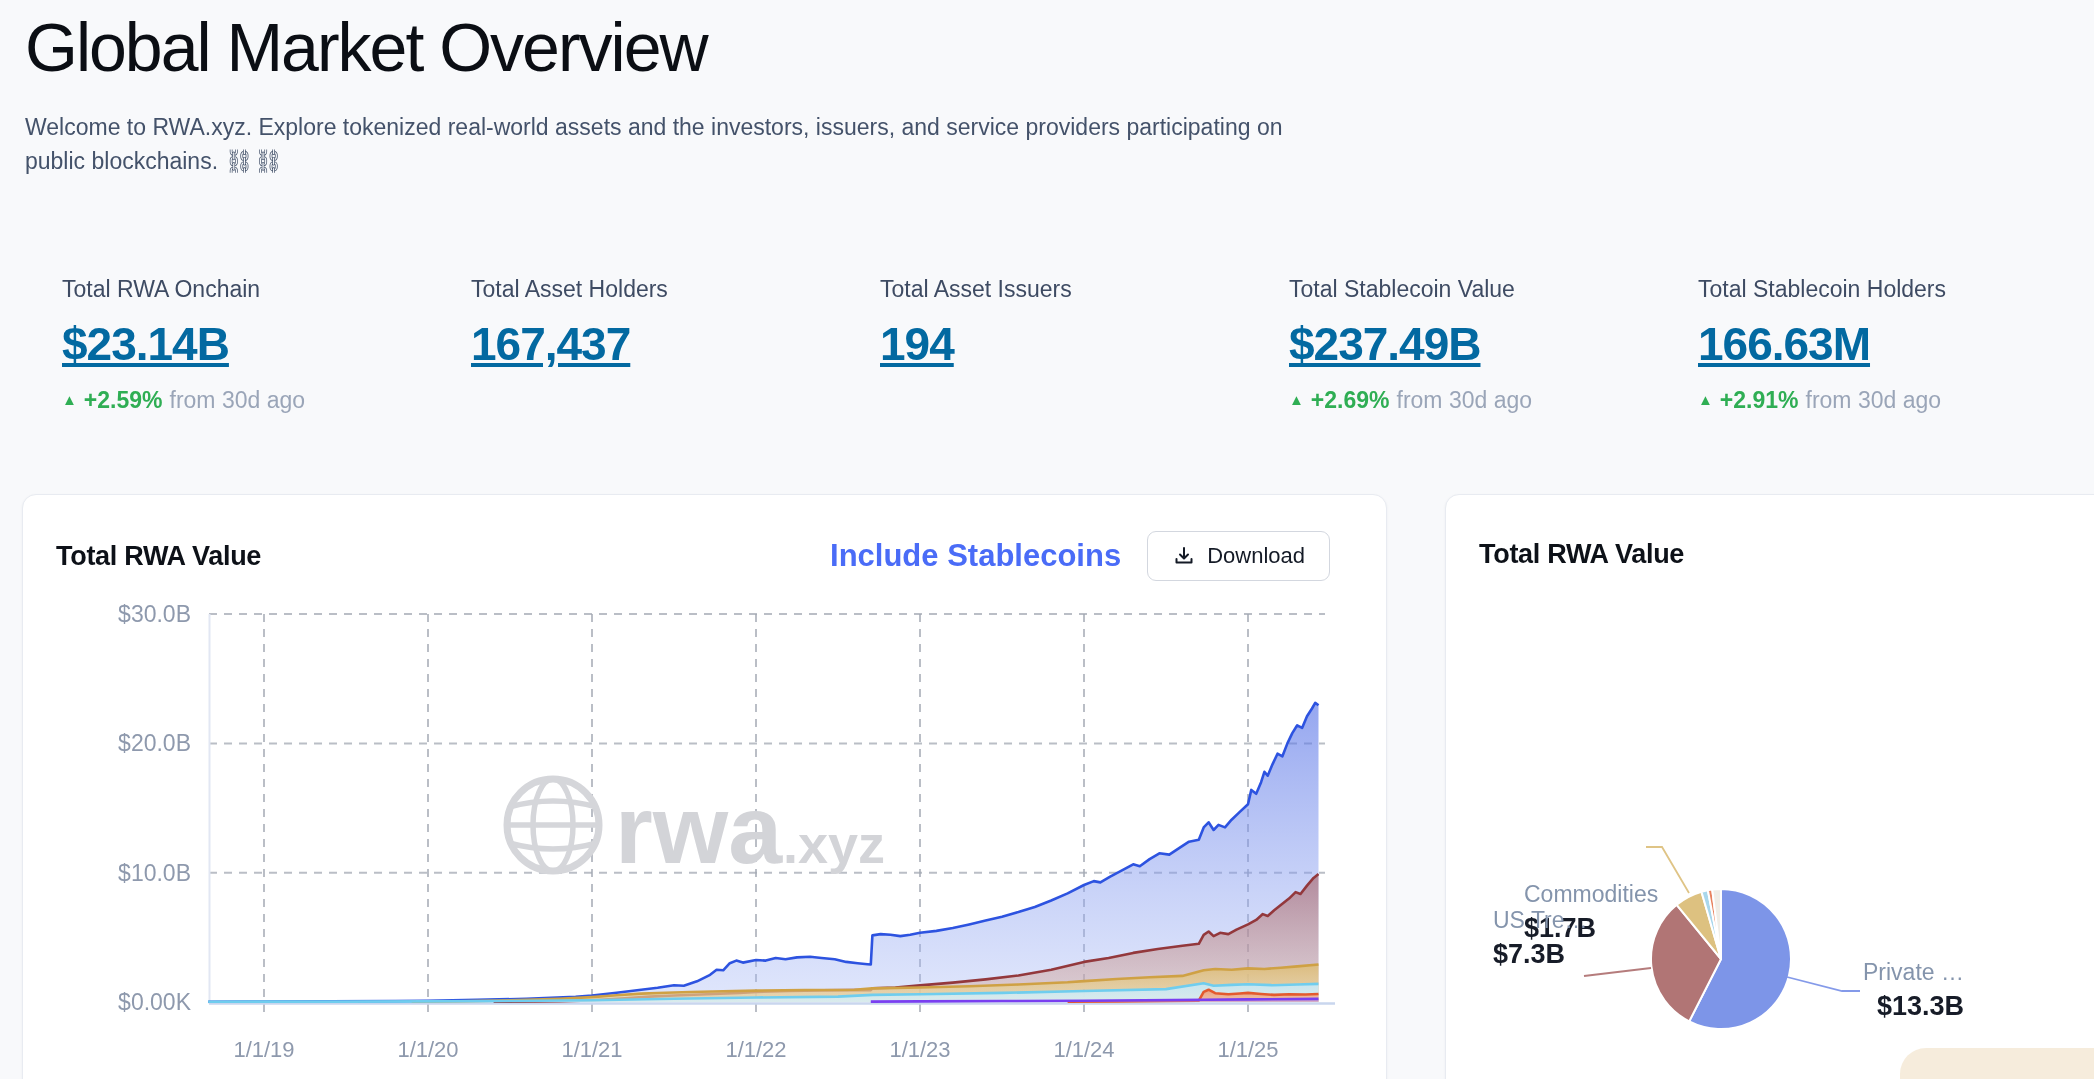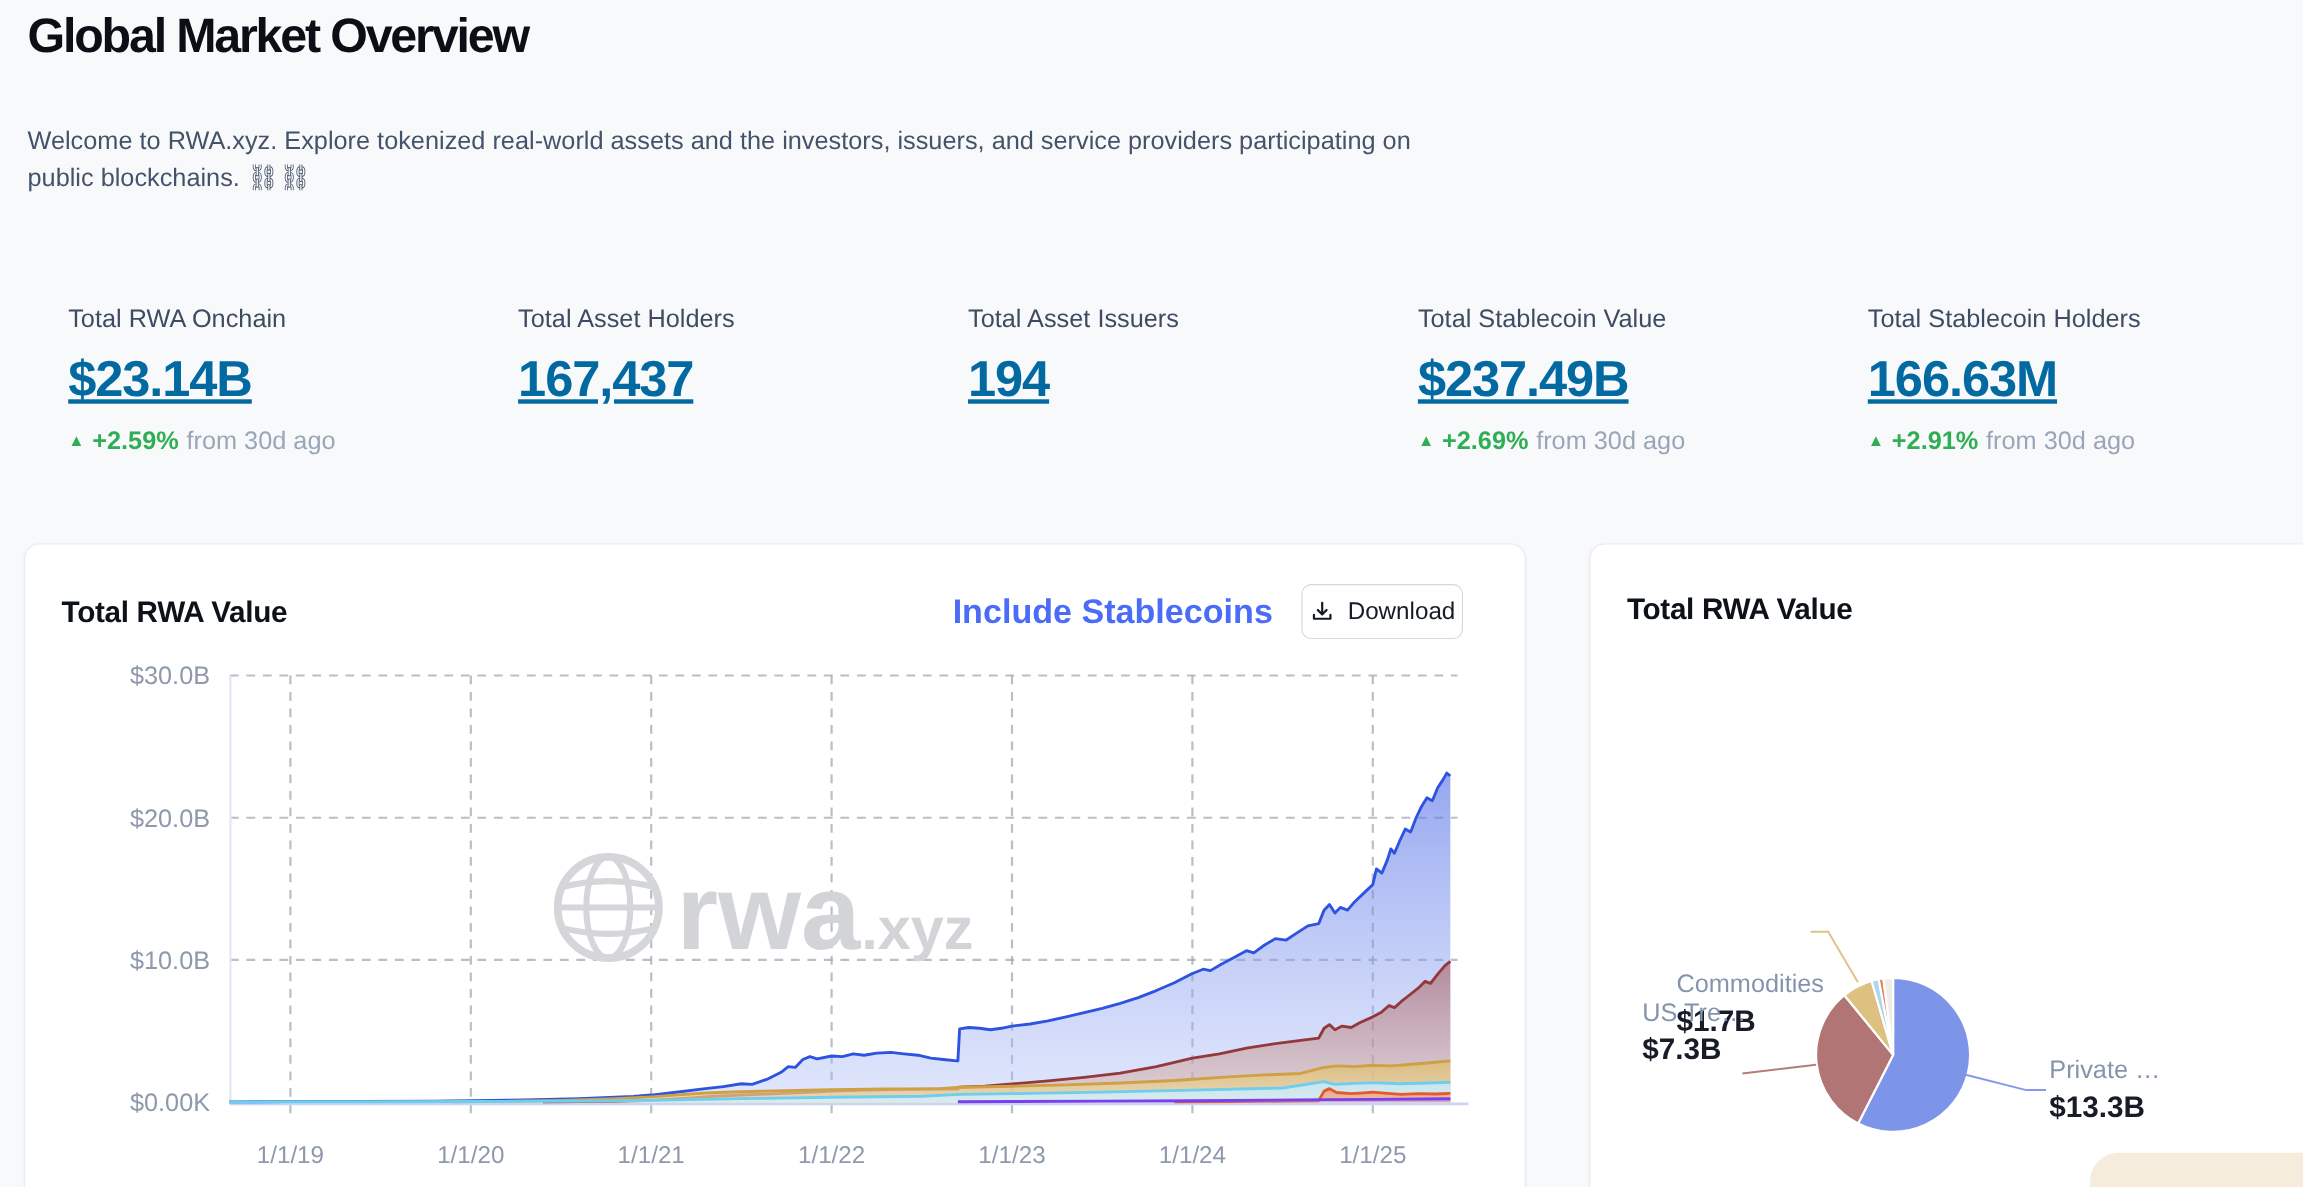"Global Market Overview" .page-title { font-size: 44px -> 68px; font-weight: 700 -> 400 }
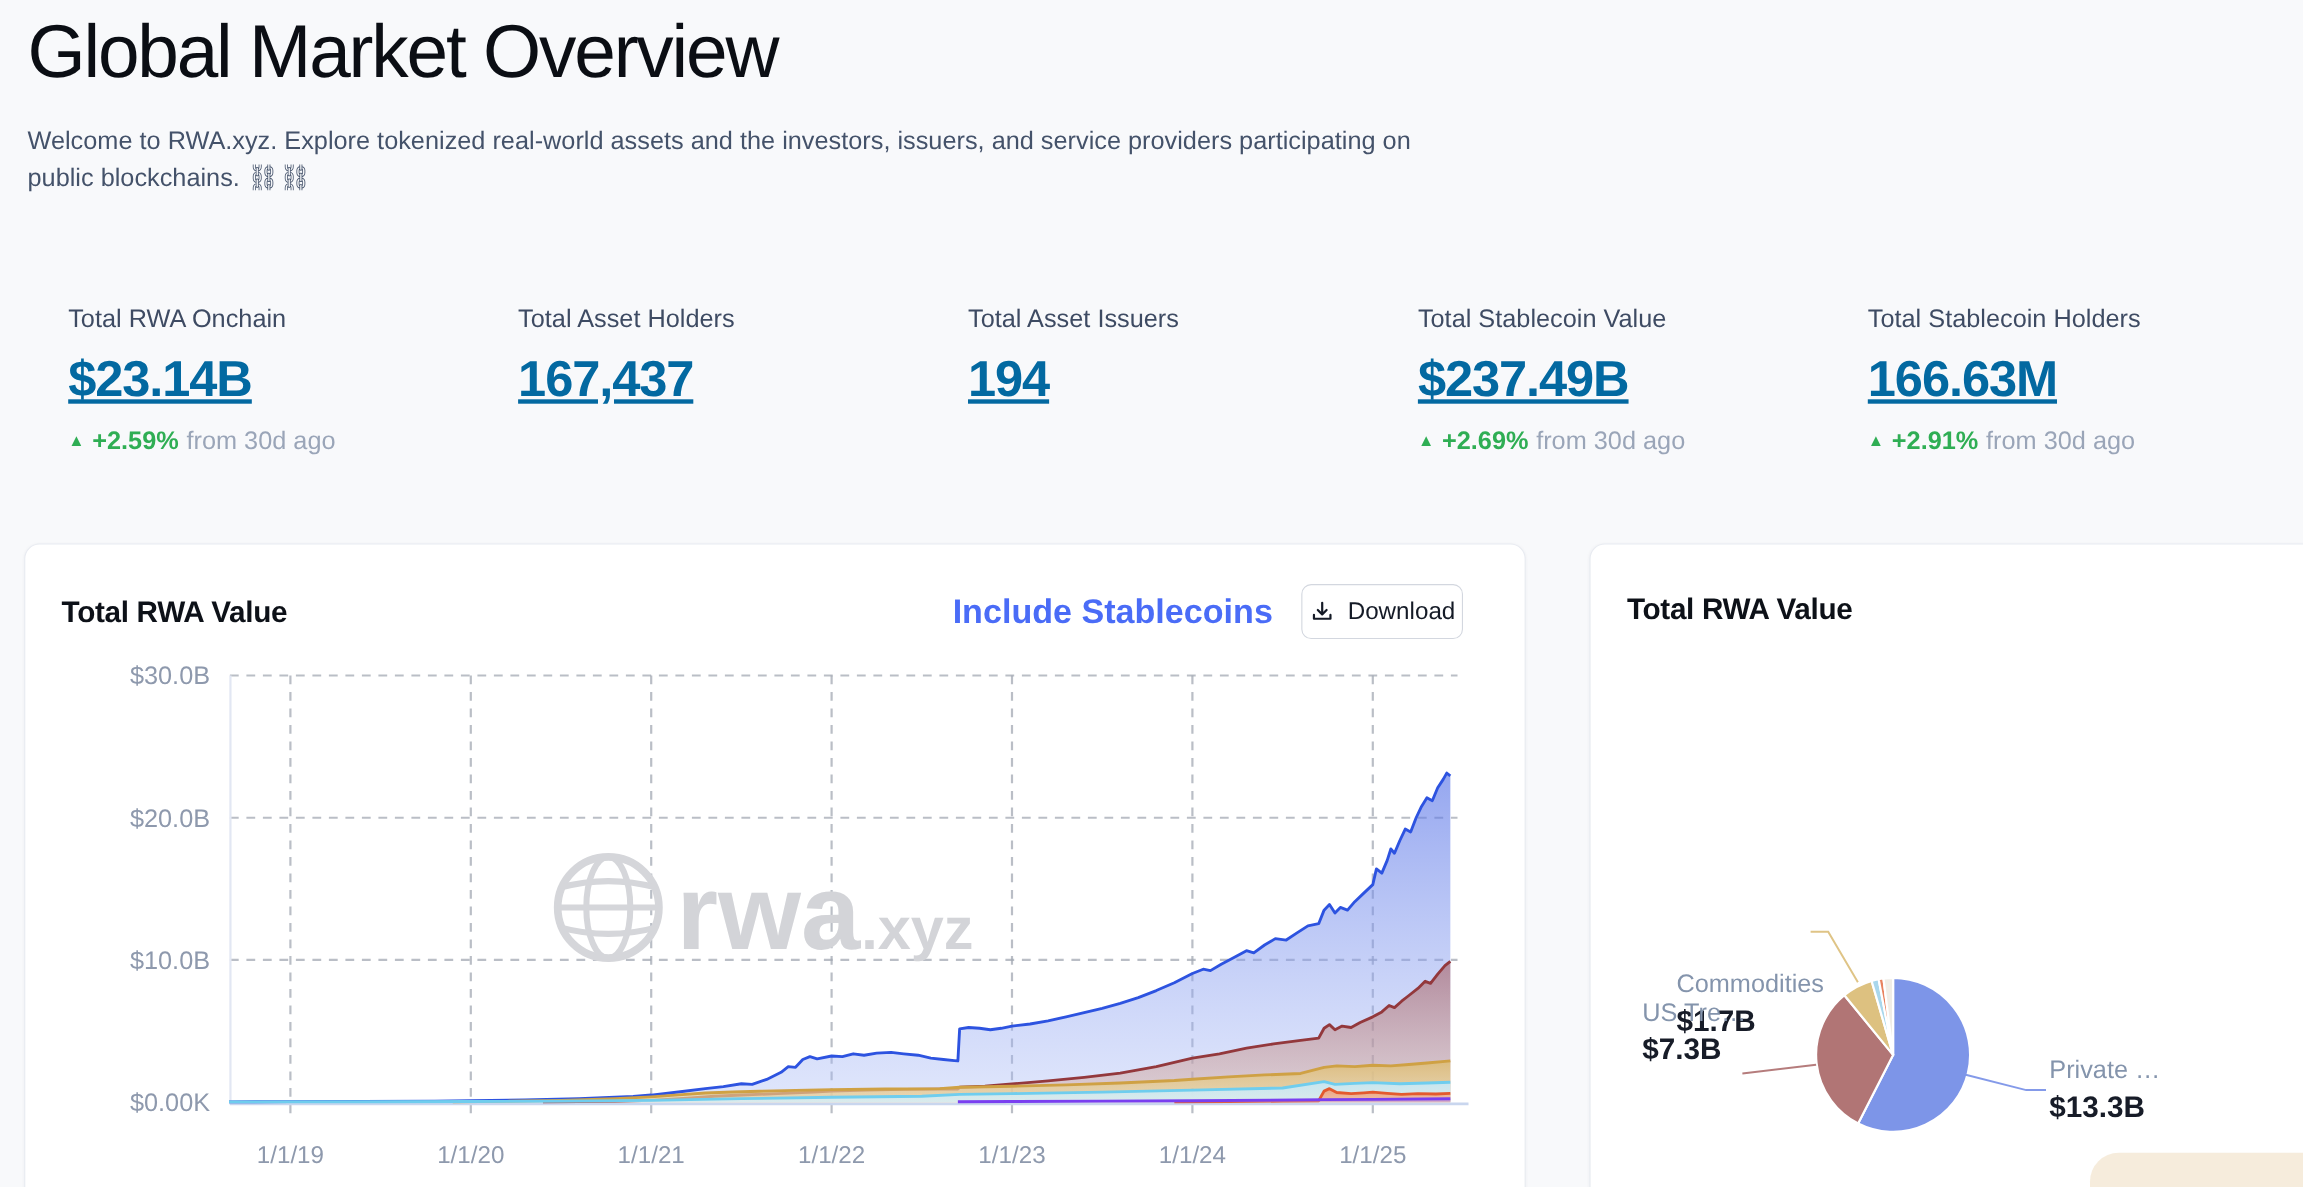"Download" .dl-btn { padding: 11px 6px -> 11px 24px }
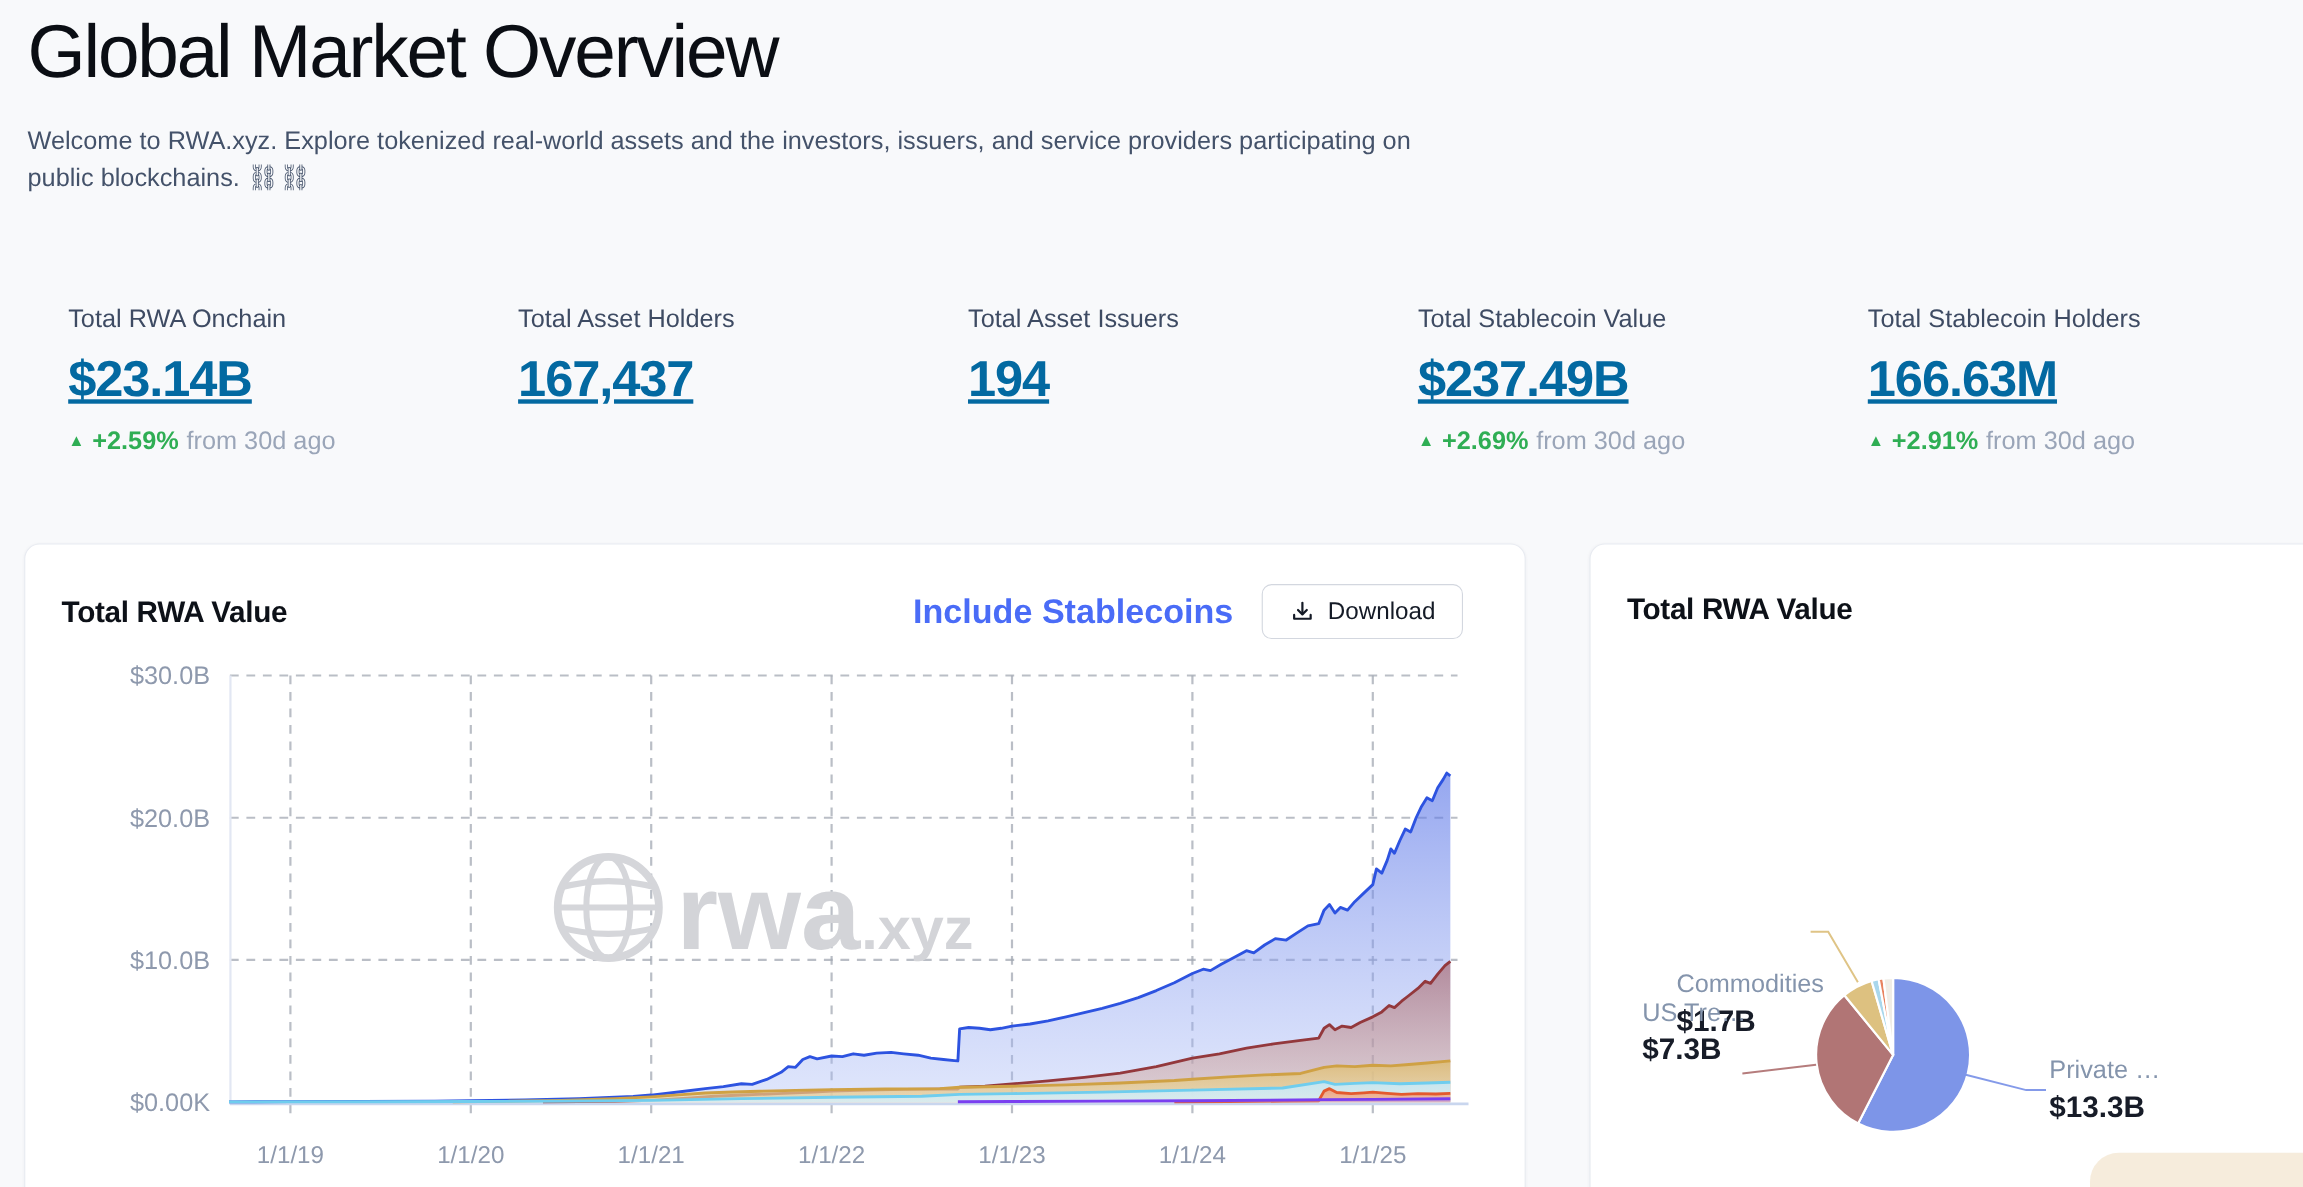"Private …" .pl-private { text-align: left -> right }
